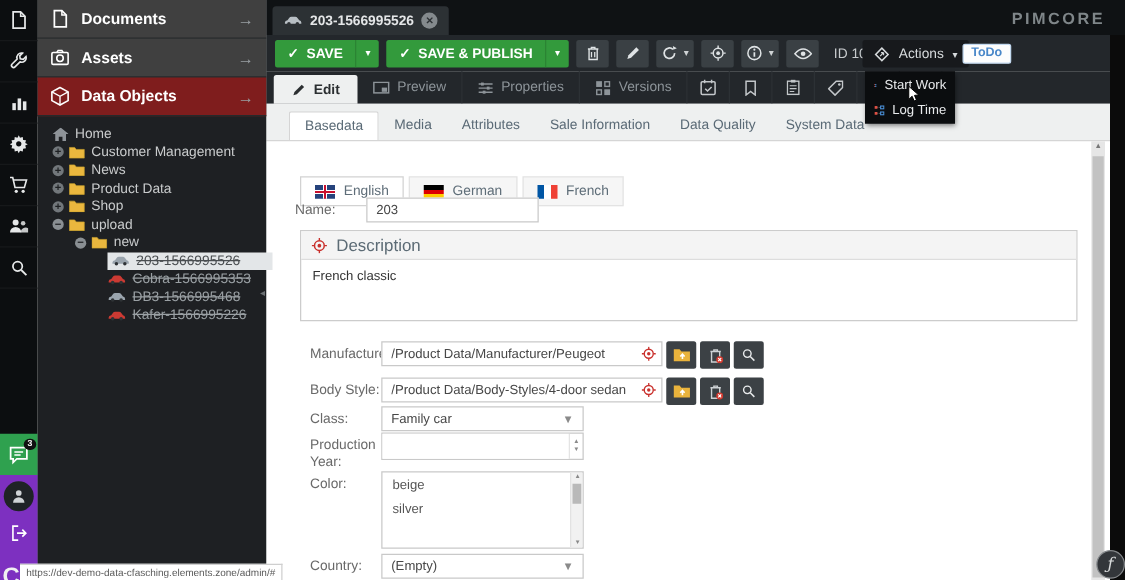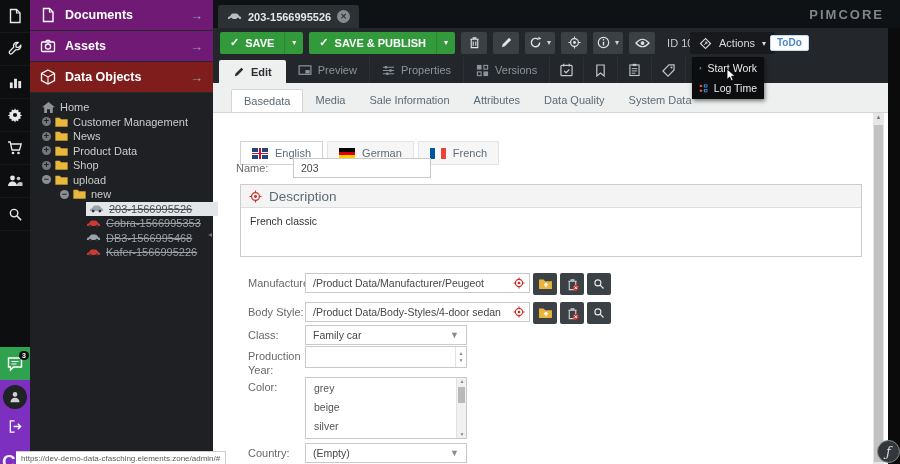"Documents" .panel-header { background: #701a75 -> #404040 }
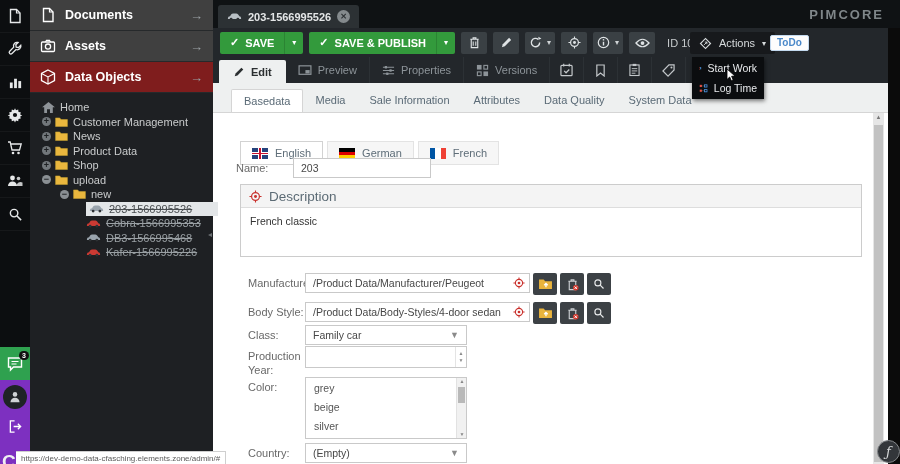"Sale Information" div.ctab { order: before "Attributes" -> after "Attributes" }
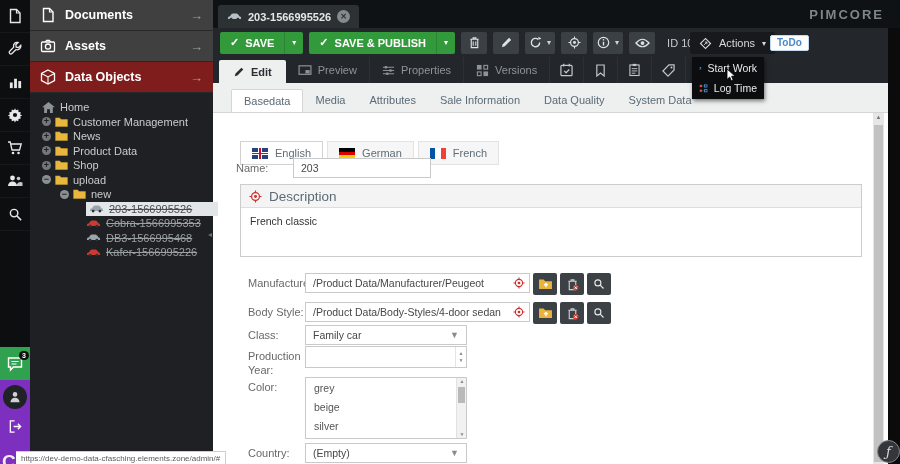"grey" div.lopt { html: <div>grey</div> -> none }
